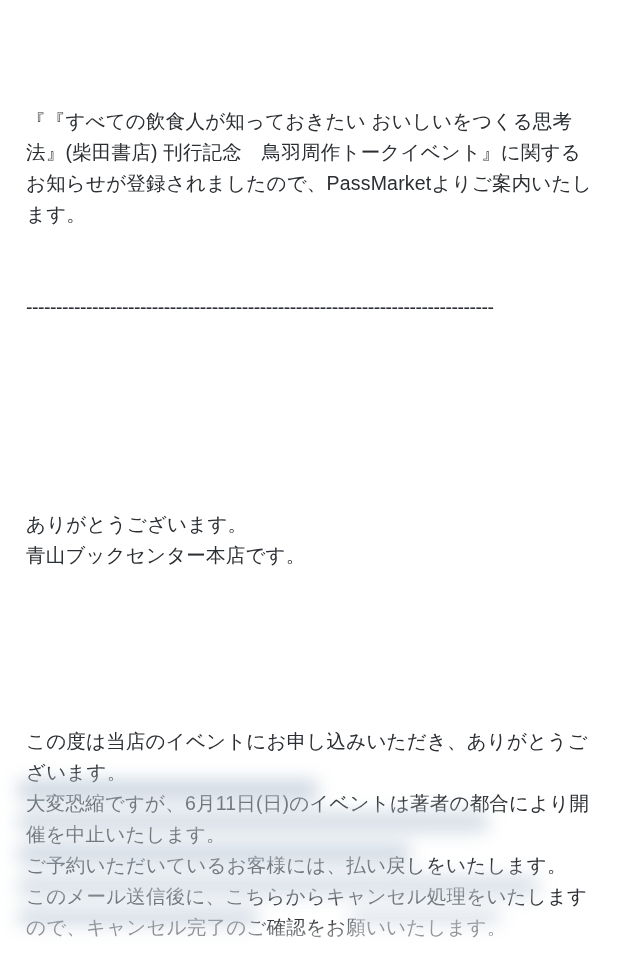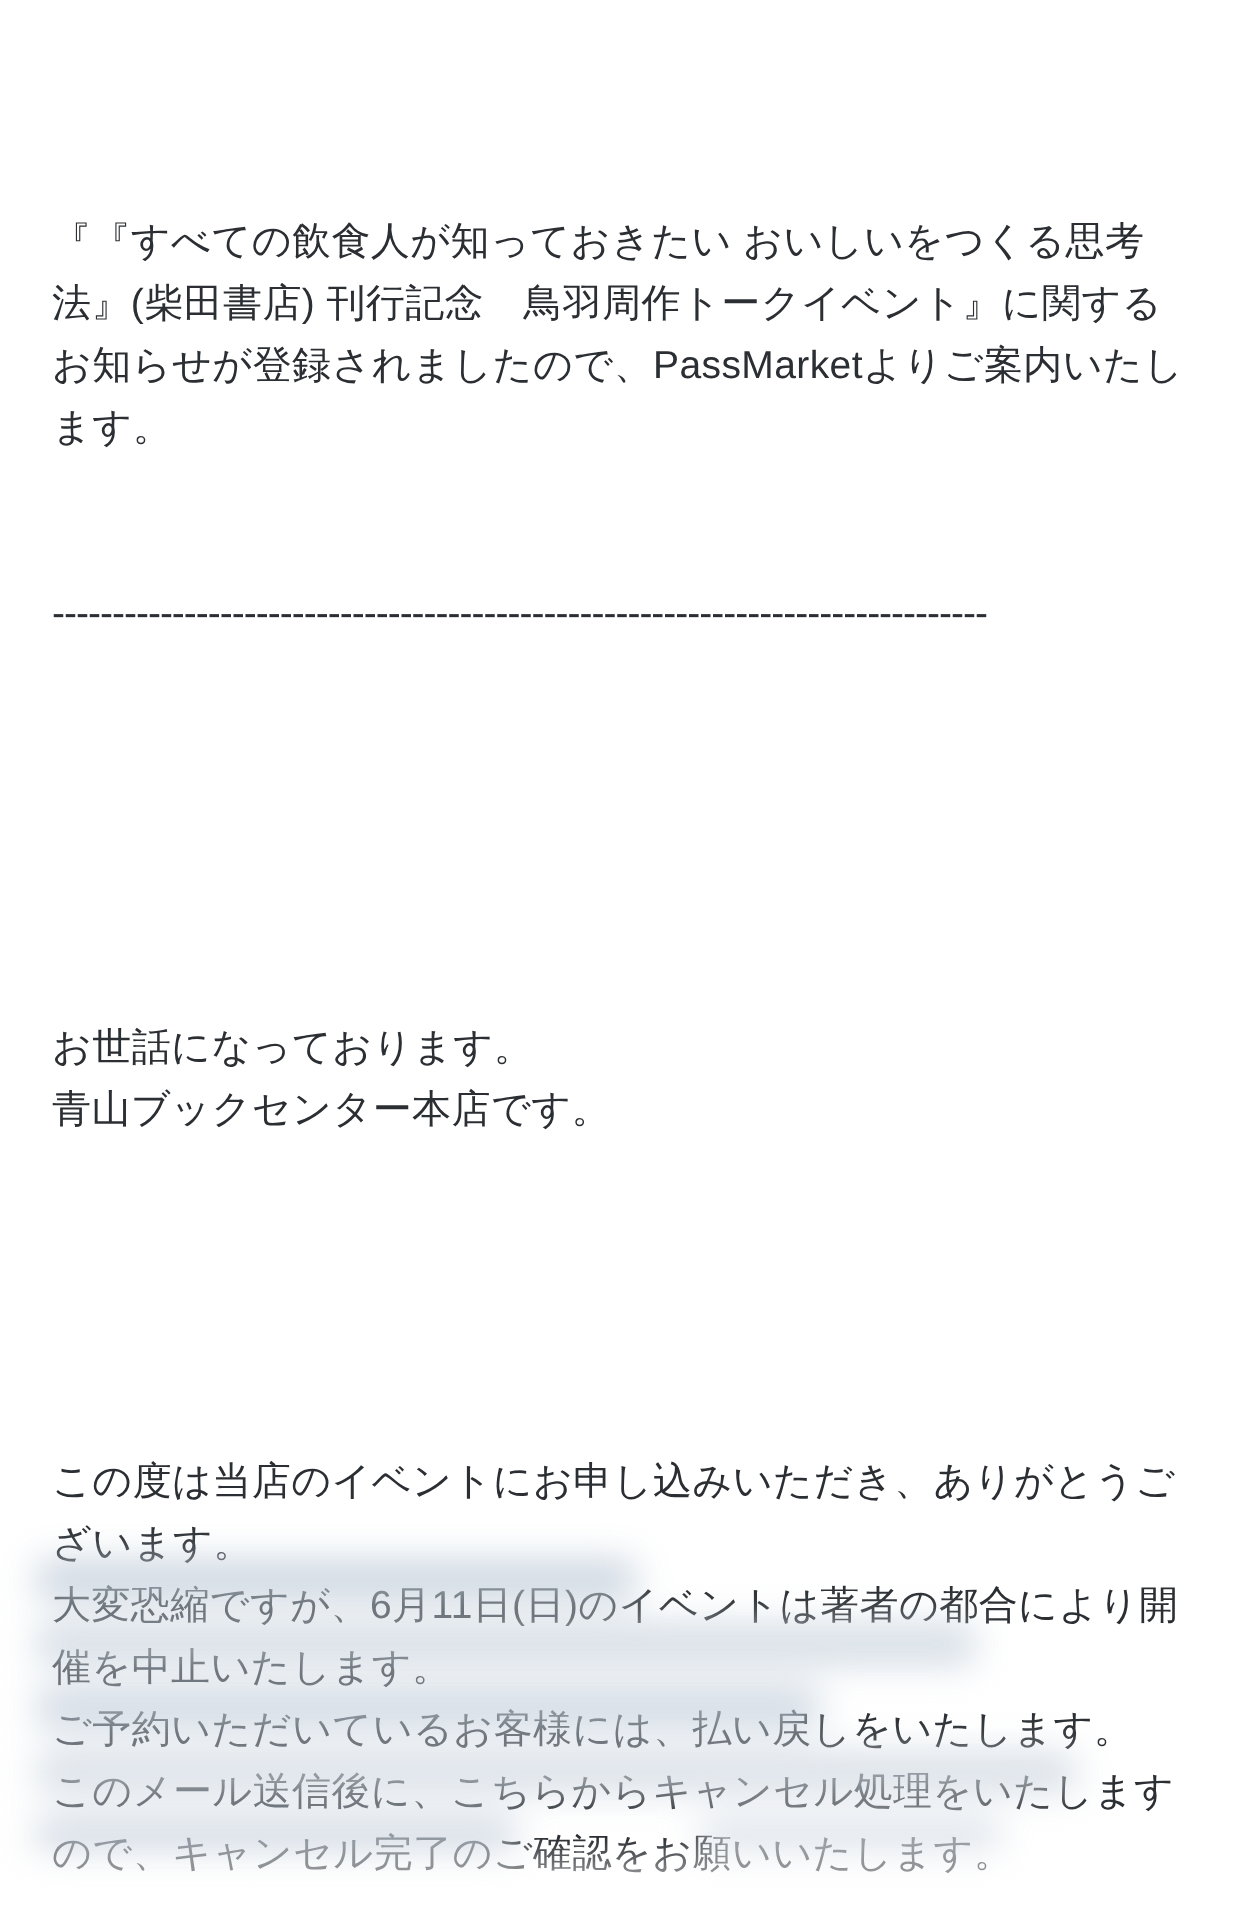"お世話になっております。" p.block { text: お世話になっており -> ありがとうござい }
